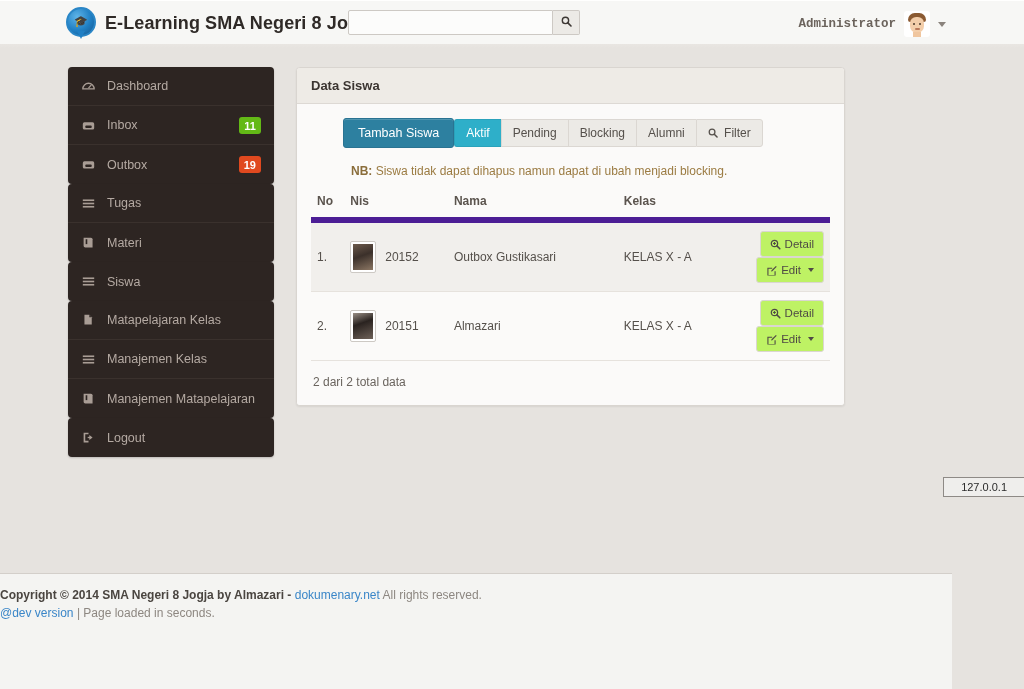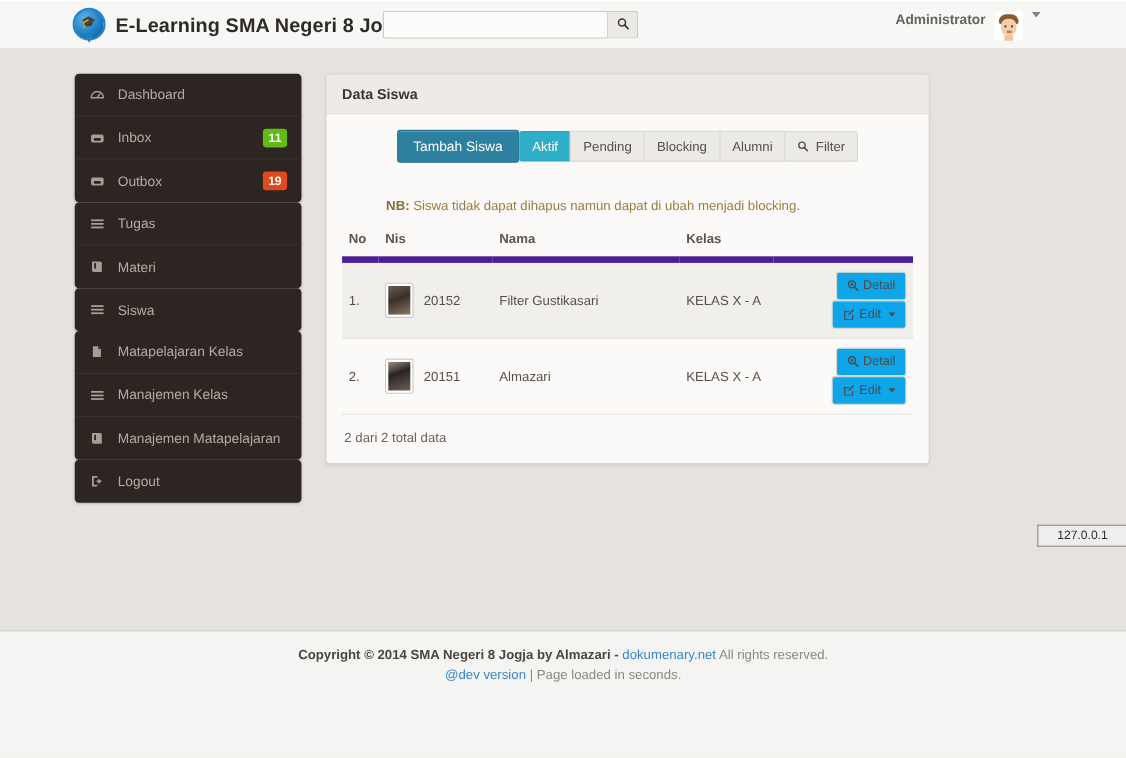"Administrator" .nav-user { align-items: flex-start -> center; font-family: none -> Liberation Mono, monospace }
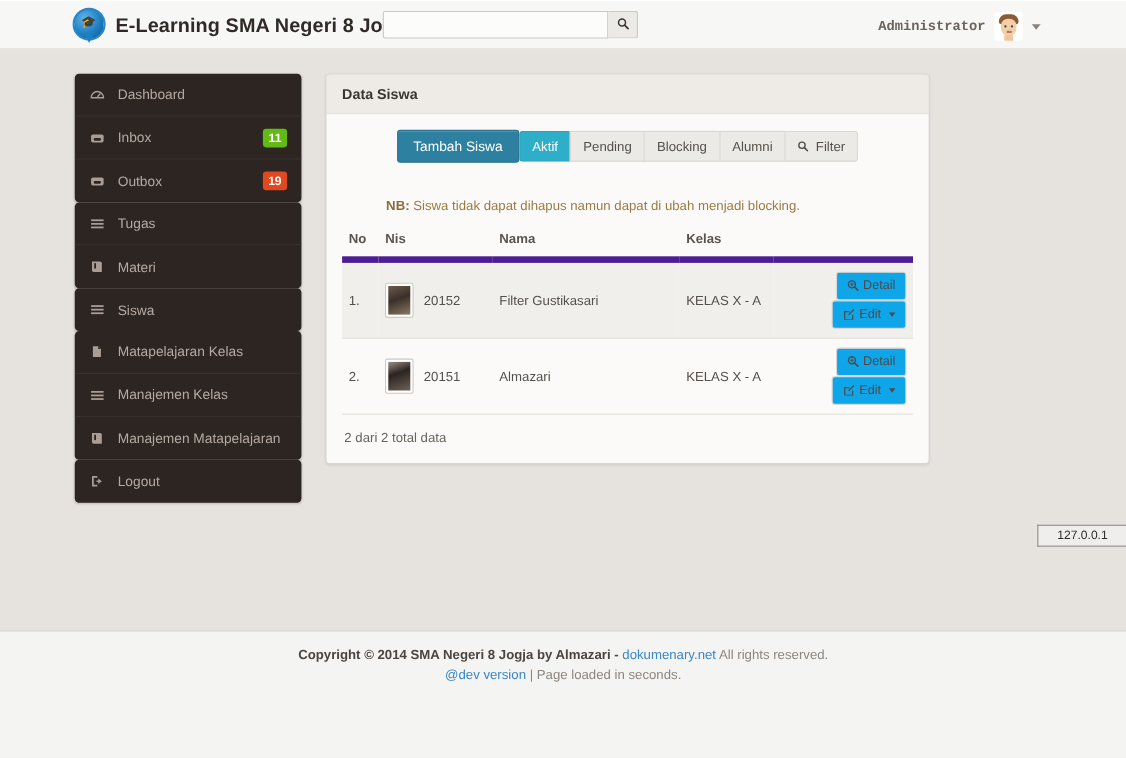"Tambah Siswa" .toolbar { justify-content: center -> flex-start; margin-left: none -> 32px }
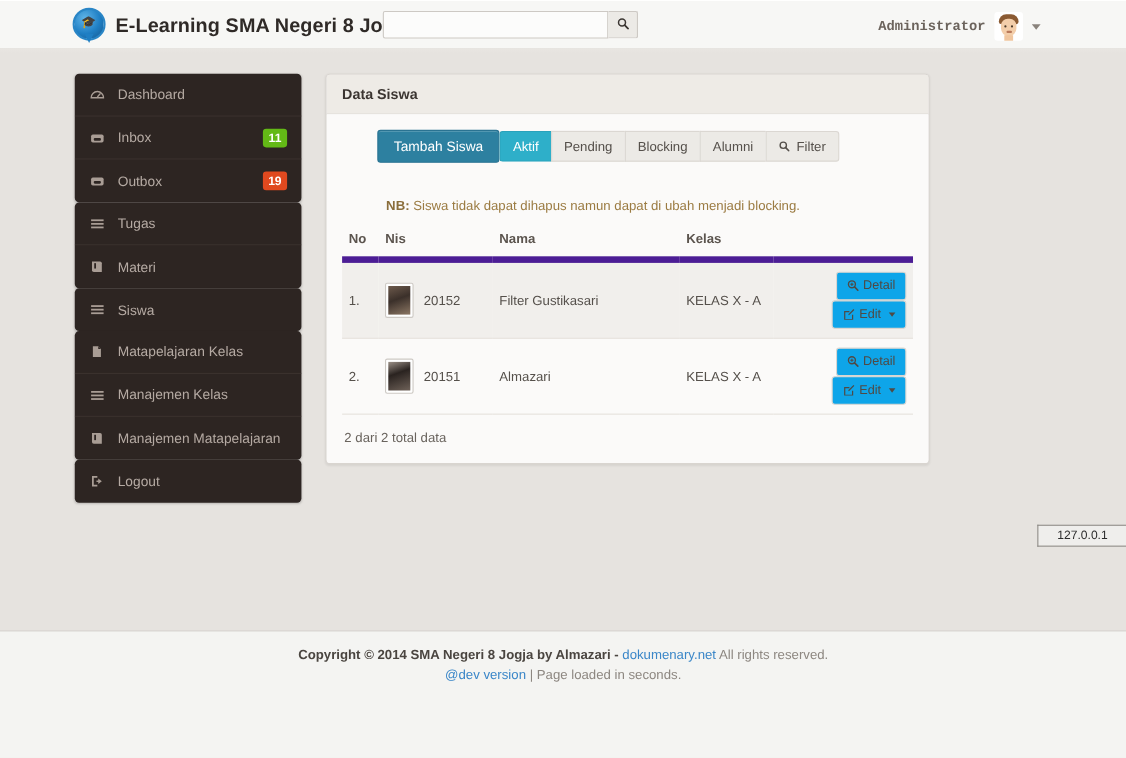"NB: Siswa tidak dapat dihapus" .nb { margin-top: 32px -> 16px }
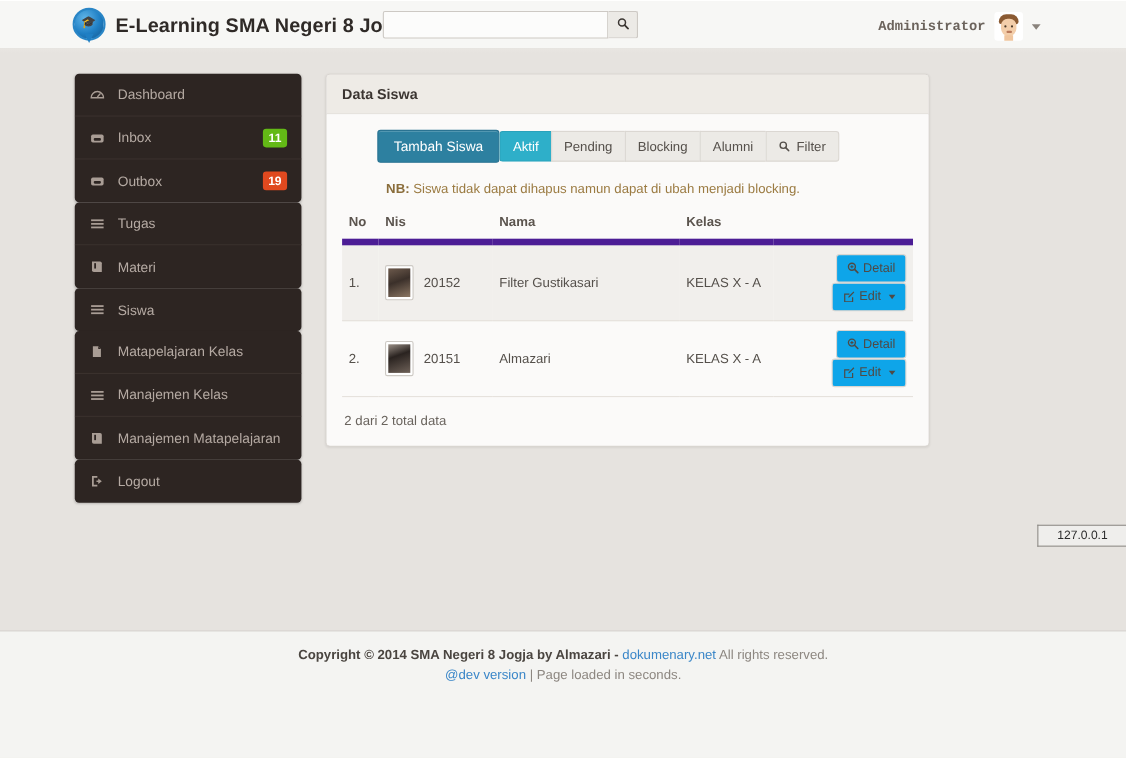"Detail" .btn-sm { background: #0ea5e9 -> #bef264 }
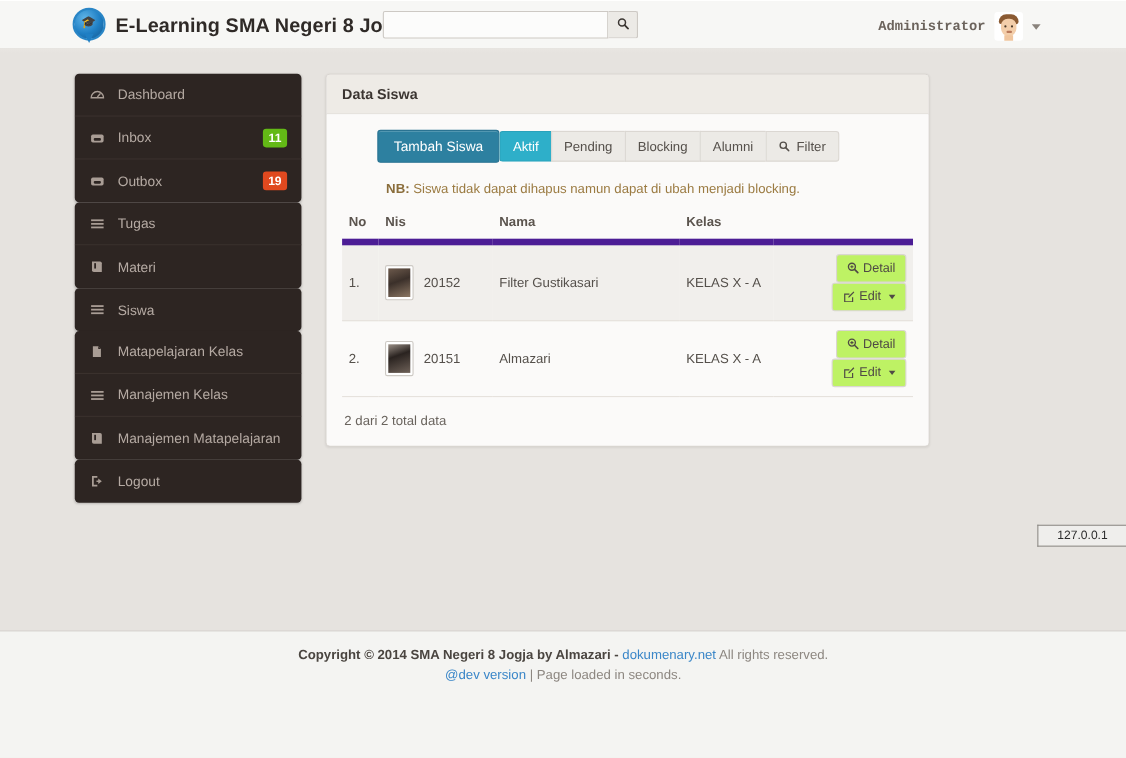"Filter Gustikasari" td { text: Filter -> Outbox }
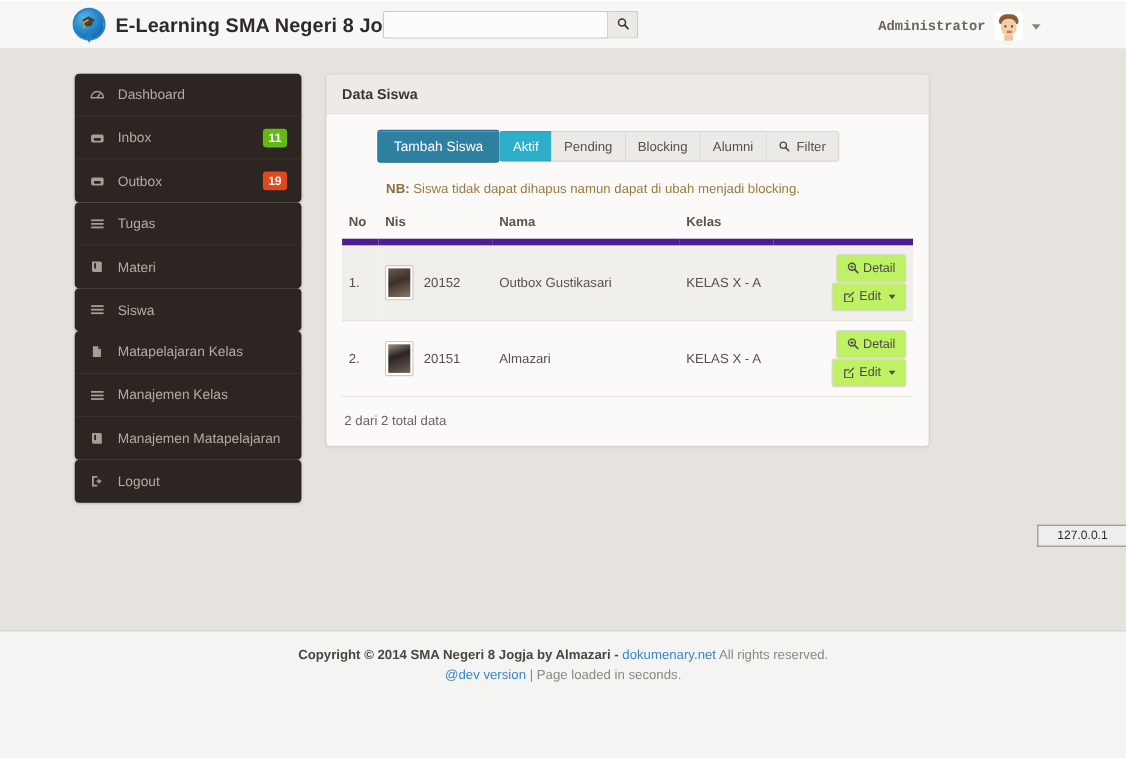"Copyright © 2014 SMA Negeri" .footer { text-align: center -> none; width: 1024px -> 952px }
